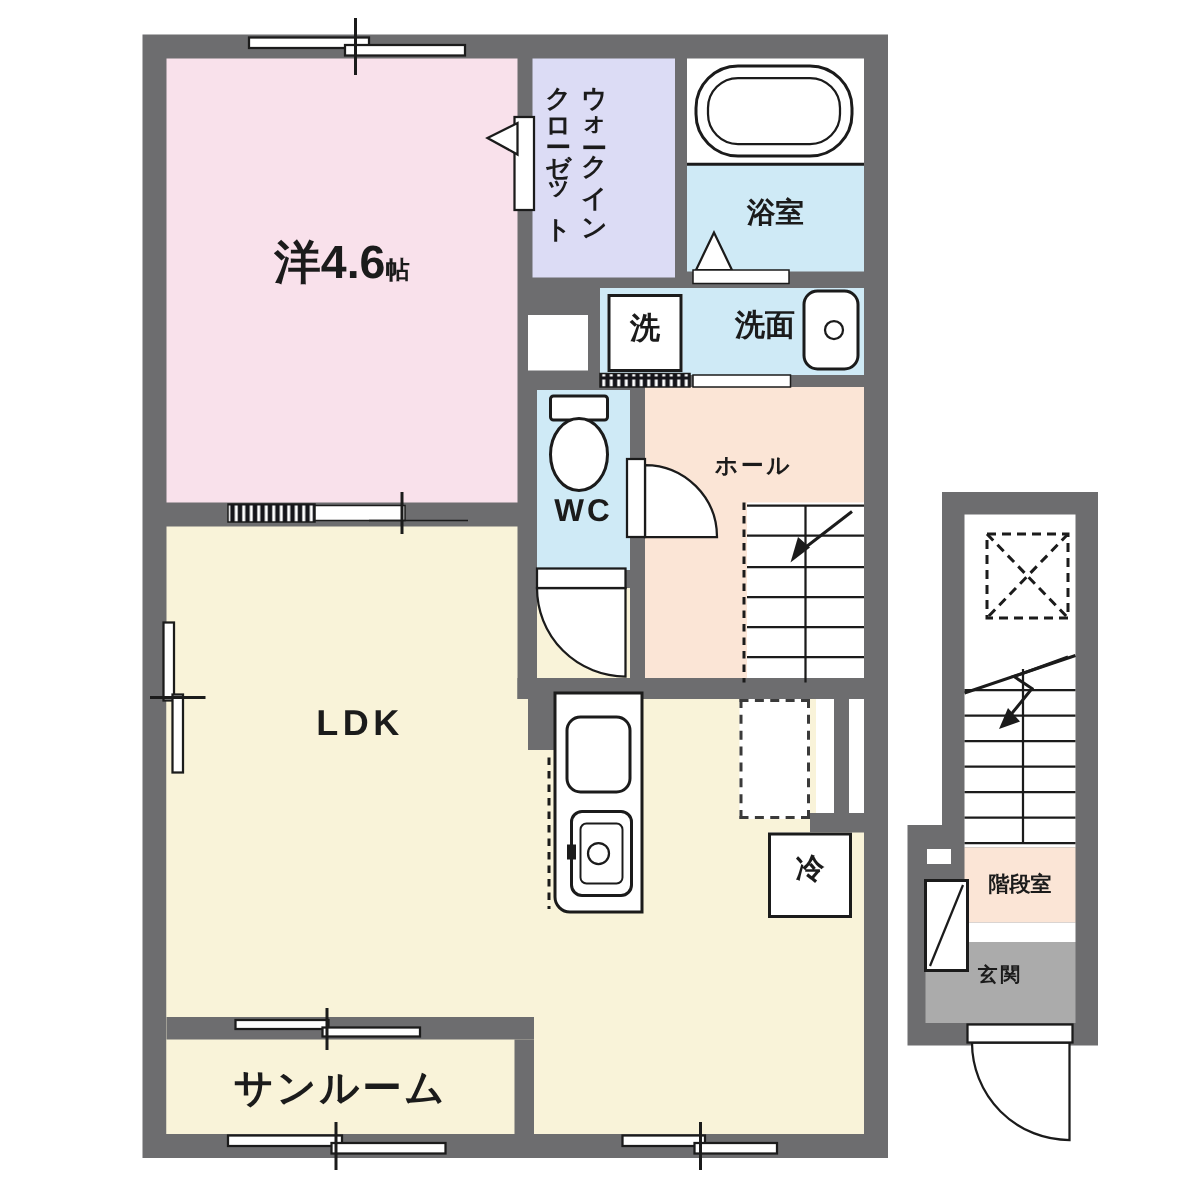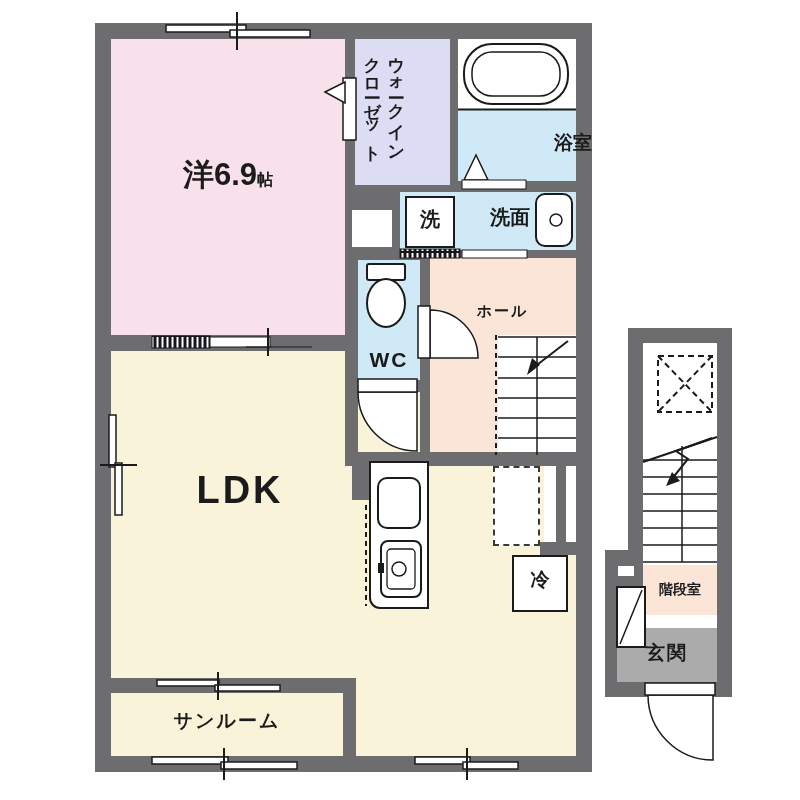"浴室" div.lbl { text-align: right -> none; width: 134px -> 118px }
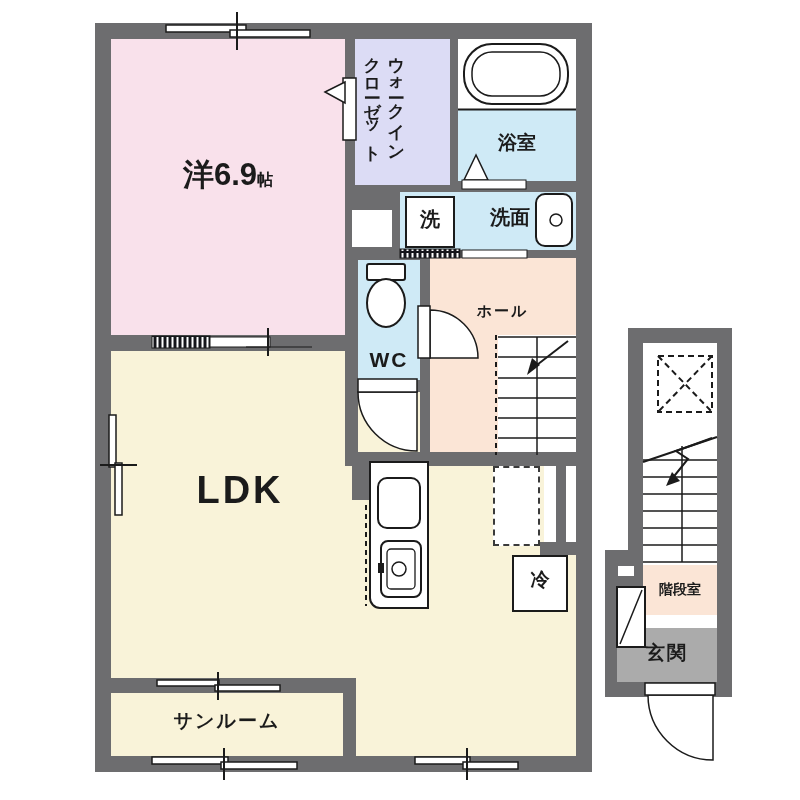"6.9" span { text: 6.9 -> 4.6 }
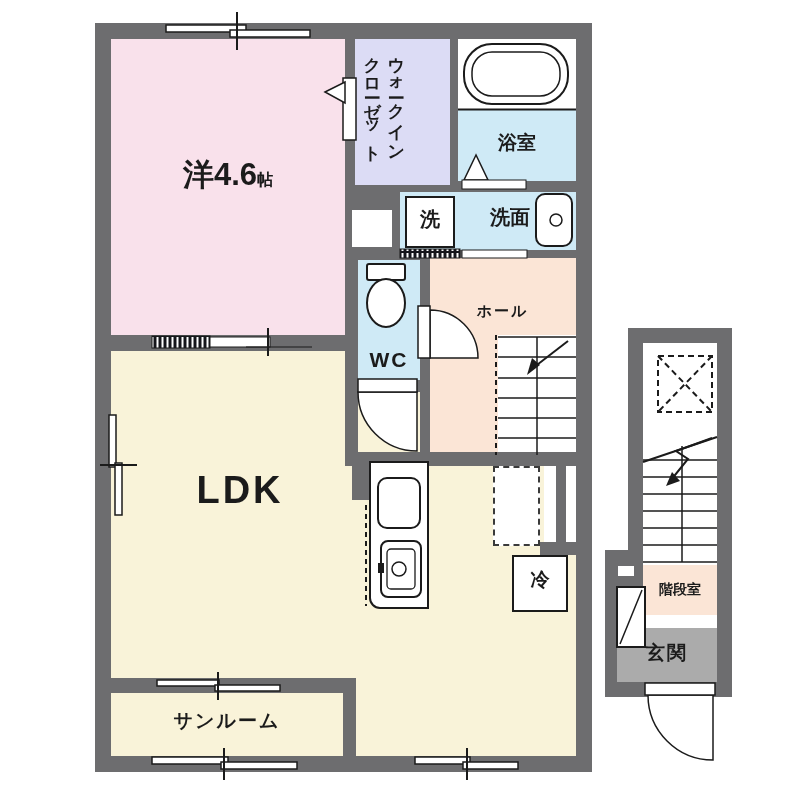"WC" div.lbl { top: 348px -> 329px }
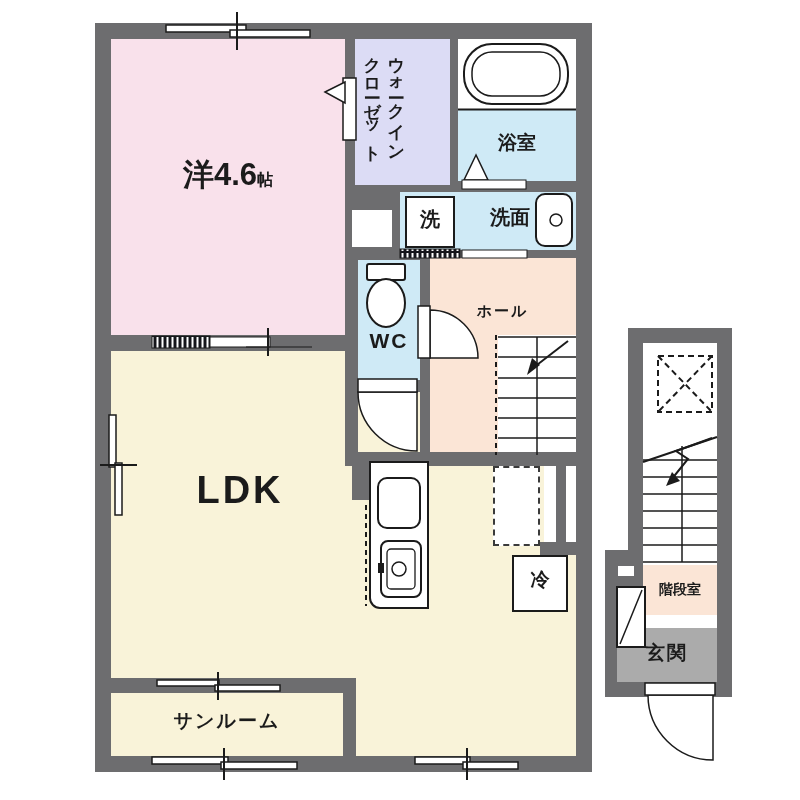"LDK" div.lbl { font-size: 38px -> 24px }
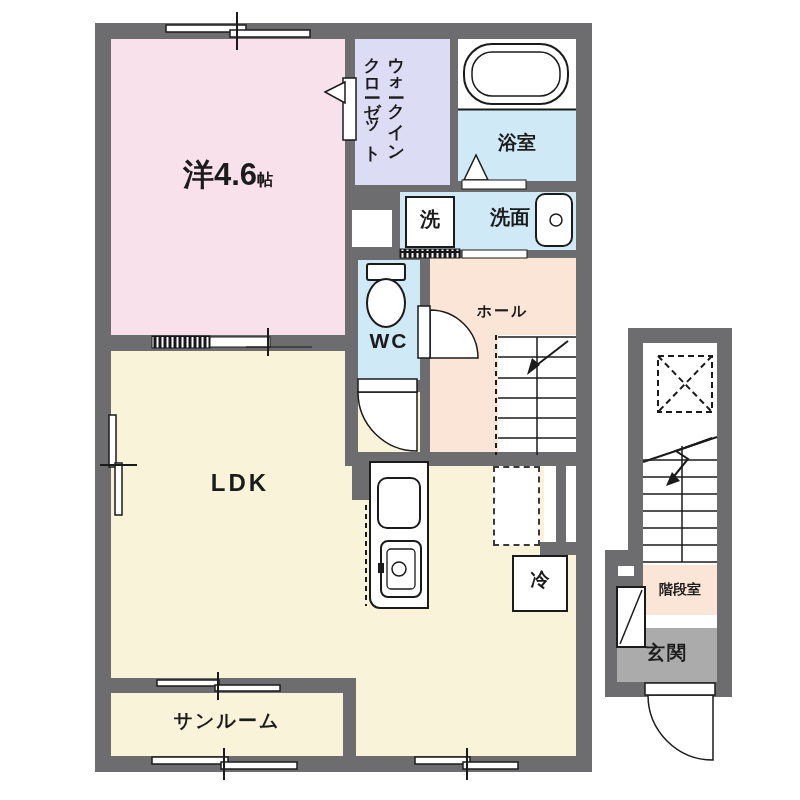"玄関" div.lbl { font-size: 19px -> 13px }
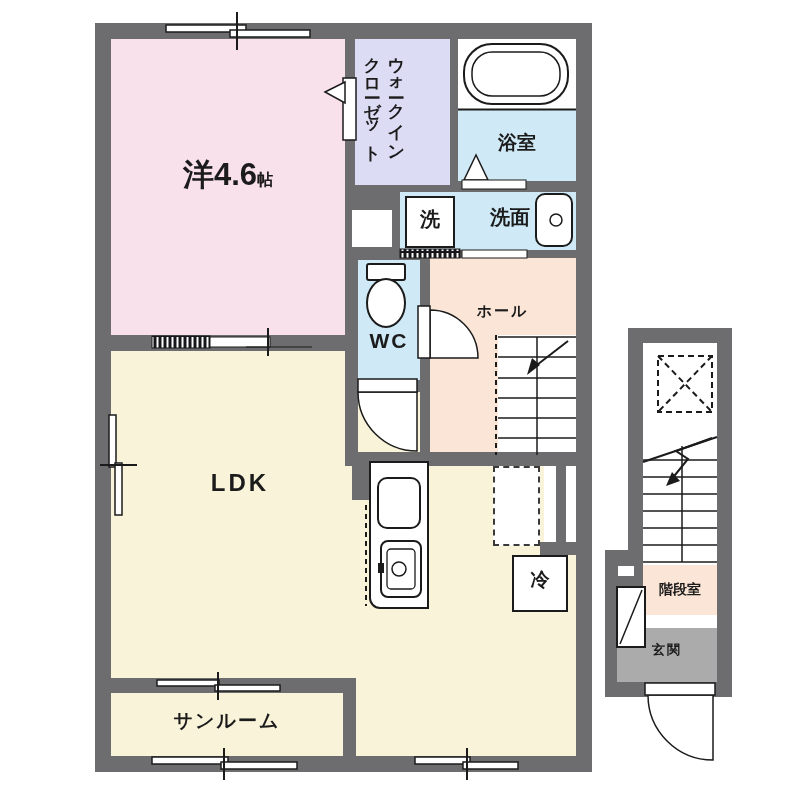"サンルーム" div.lbl { font-size: 19px -> 26px }
